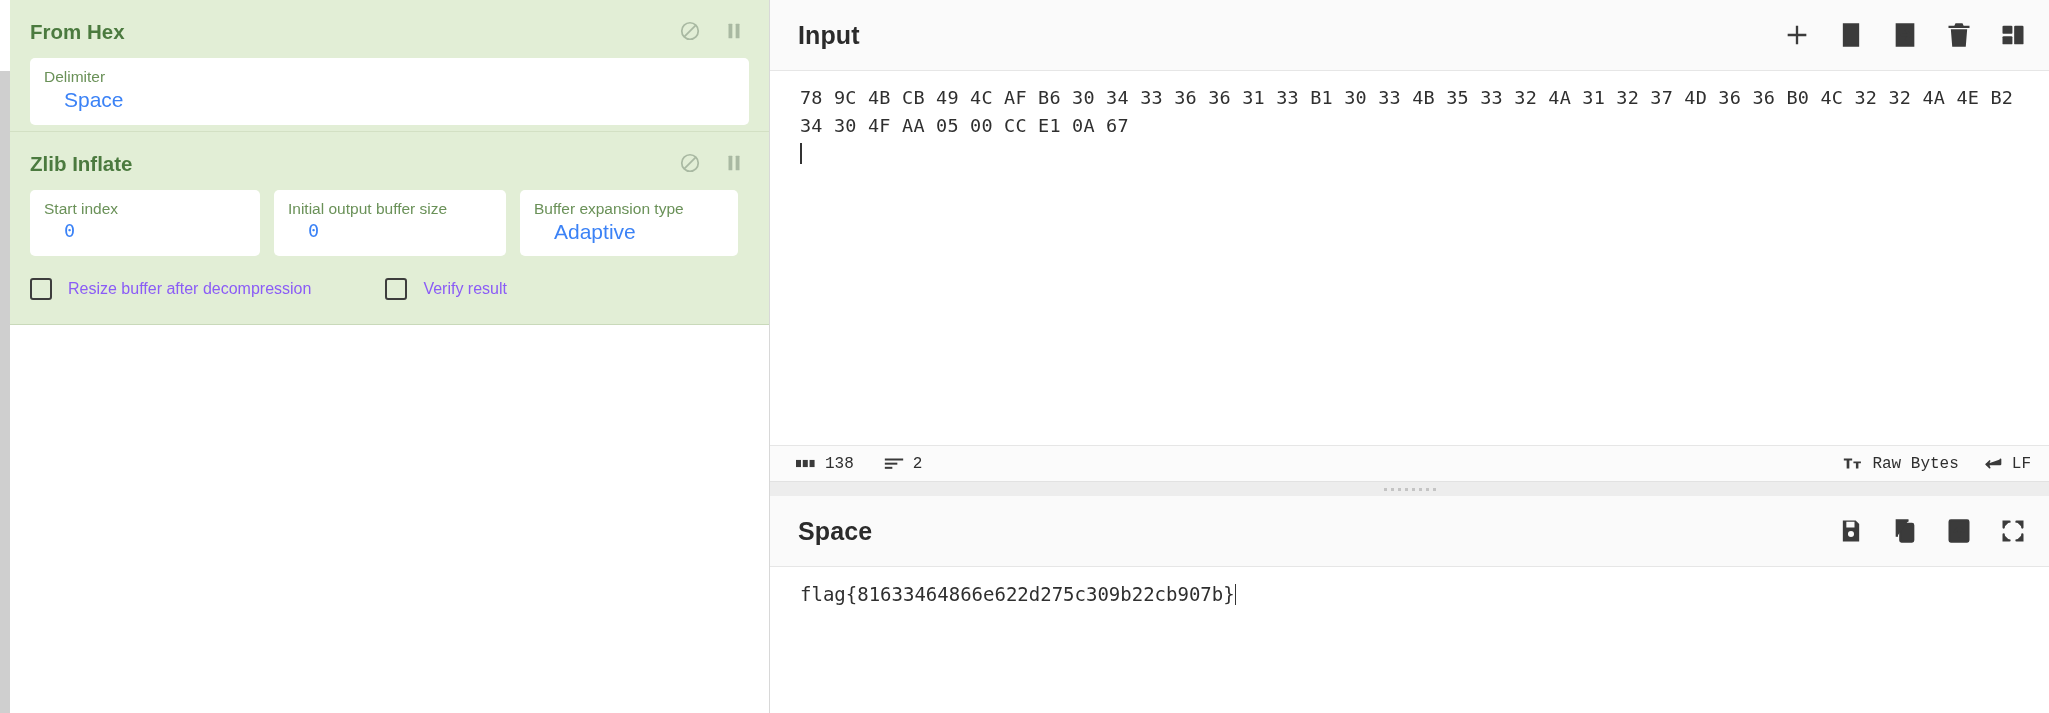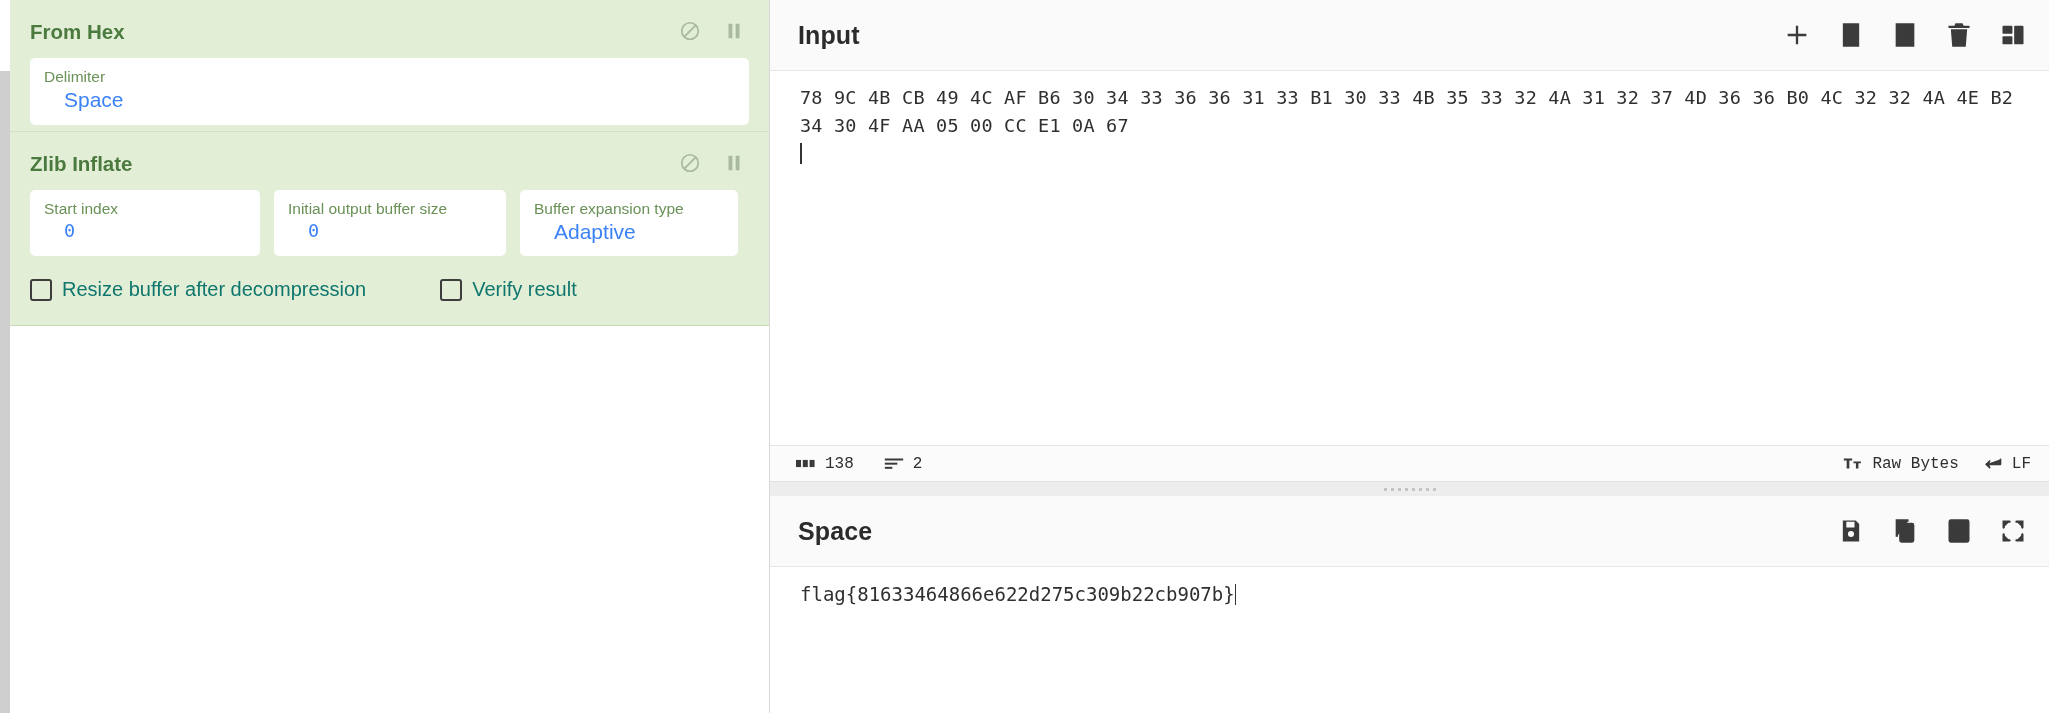"Resize buffer after decompression" .cb-label { color: #0f766e -> #8b5cf6; font-size: 20px -> 16px; margin-left: 10px -> 16px }
